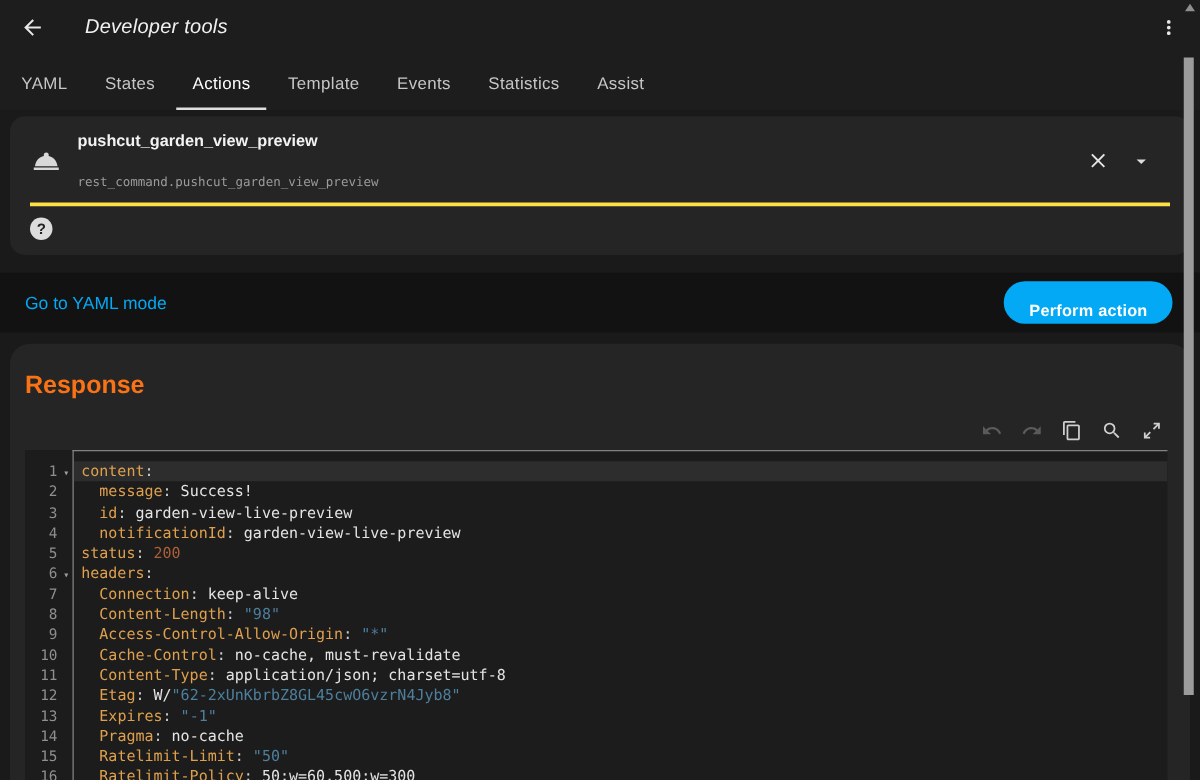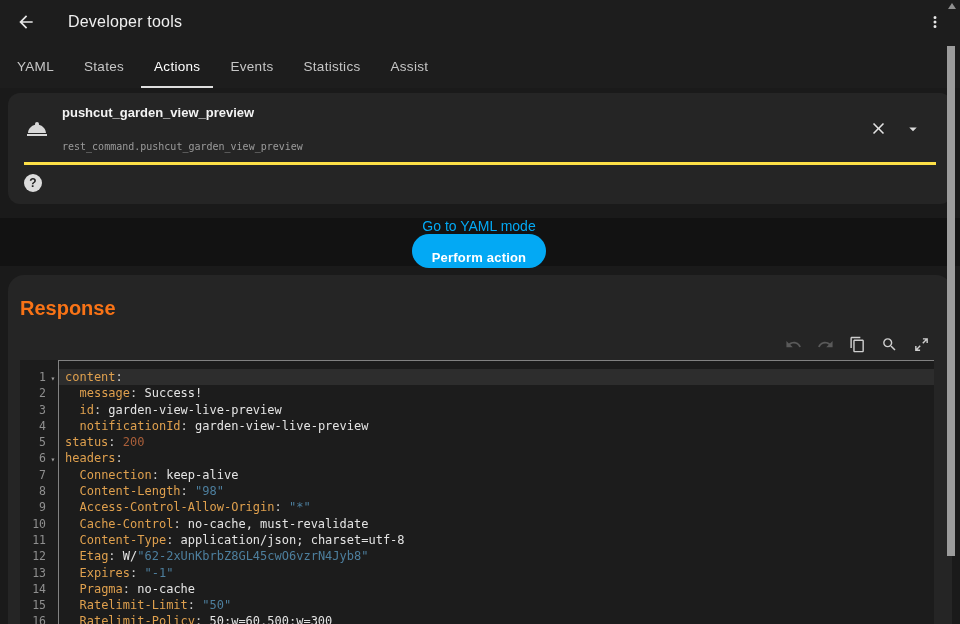"Developer tools" .app-header { font-style: none -> italic }
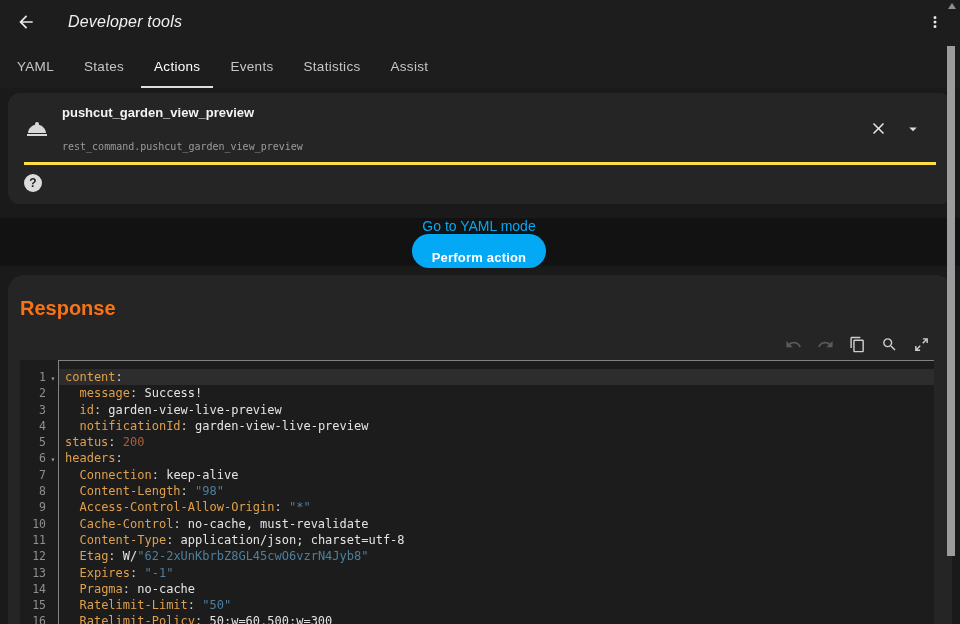"Template" button.tab { html: none -> <button> <span>Template</span> </button> }
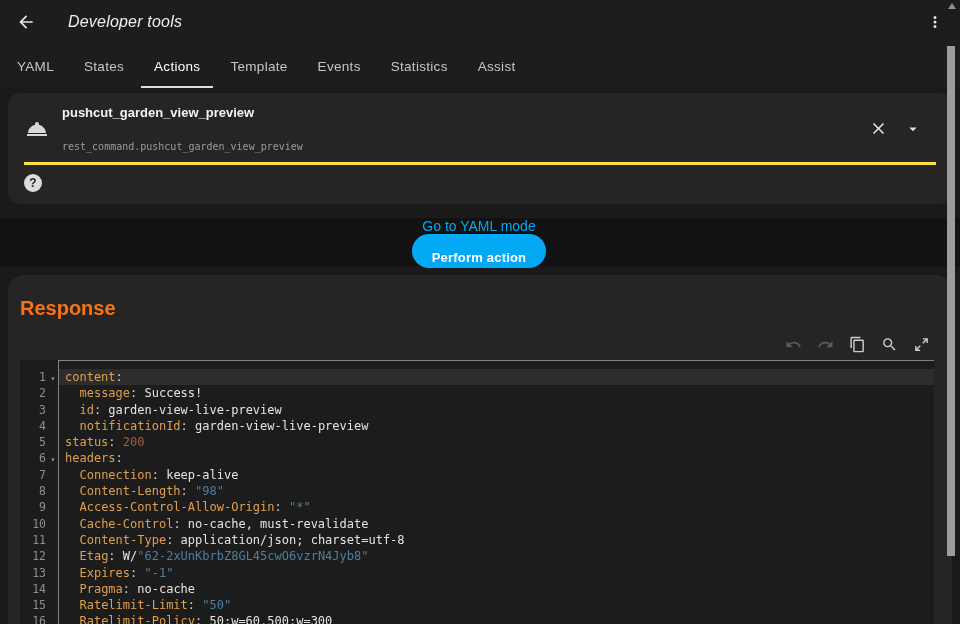"Go to YAML mode" .action-footer { flex-direction: column -> none }
